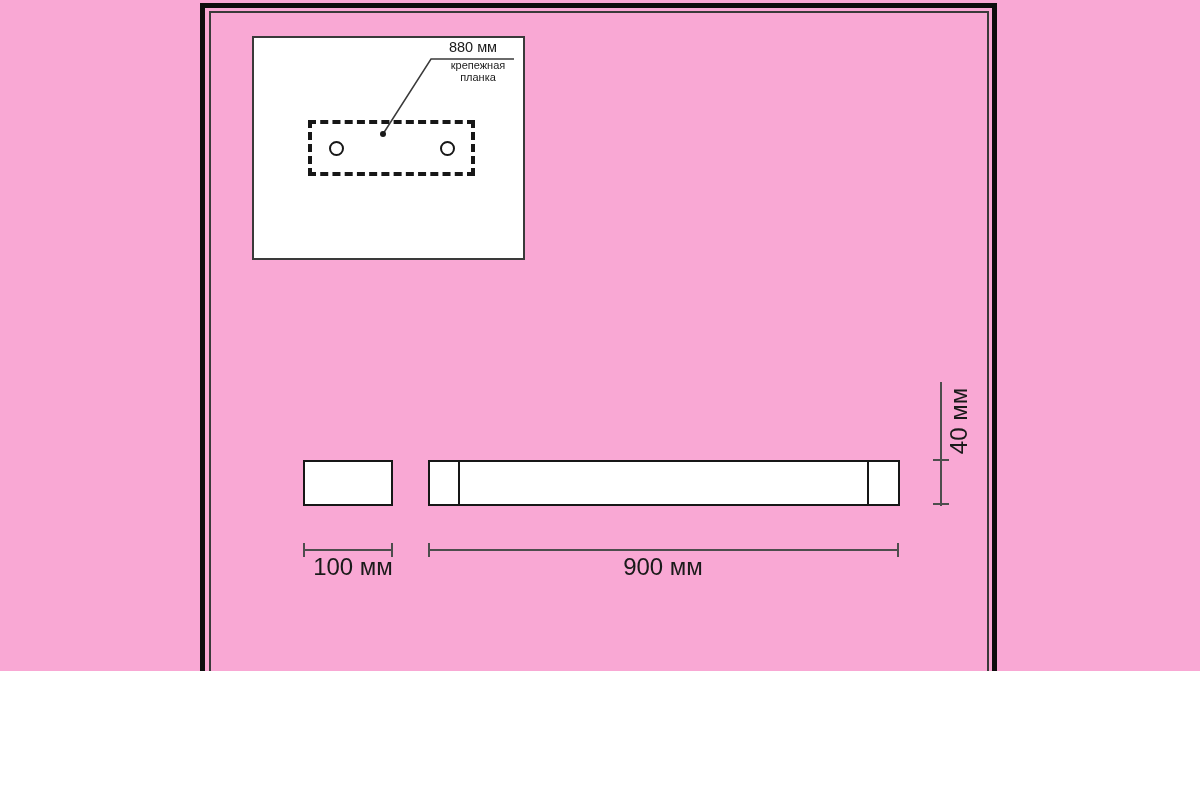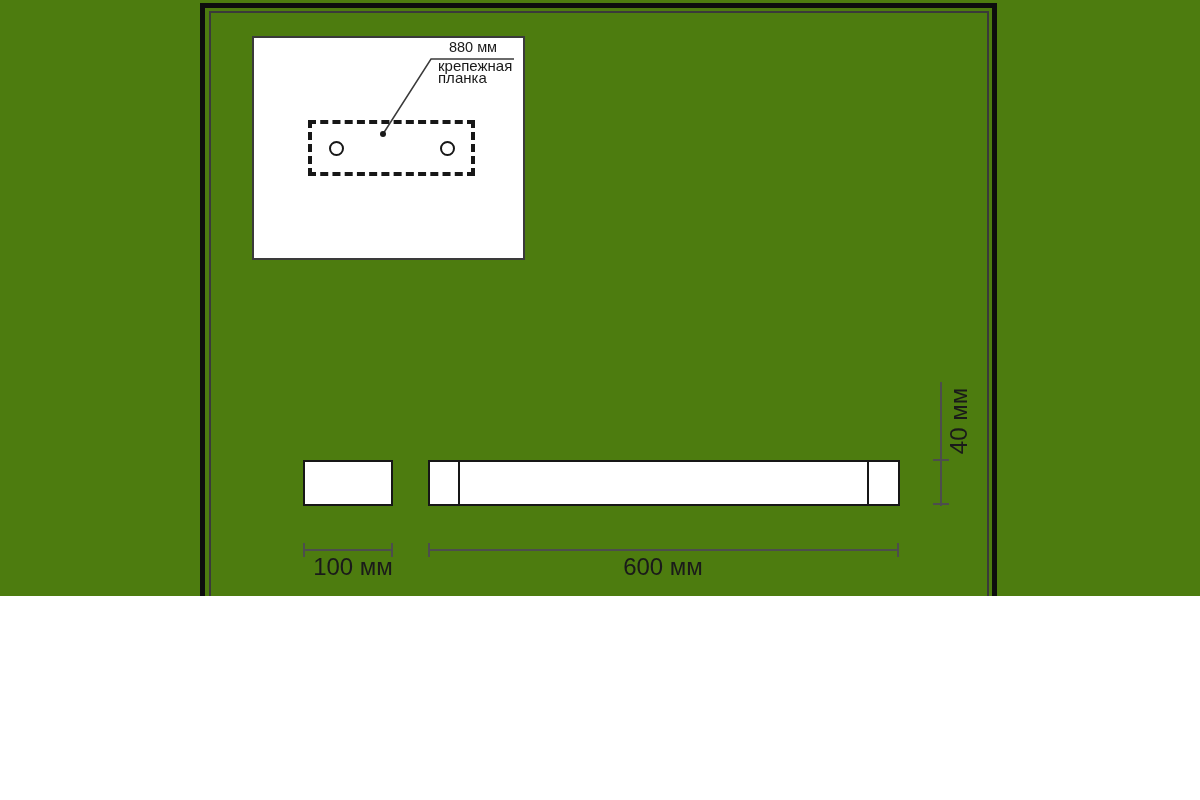"880 мм" .canvas { background: #4d7c0f -> #f9a8d4; height: 596px -> 671px }
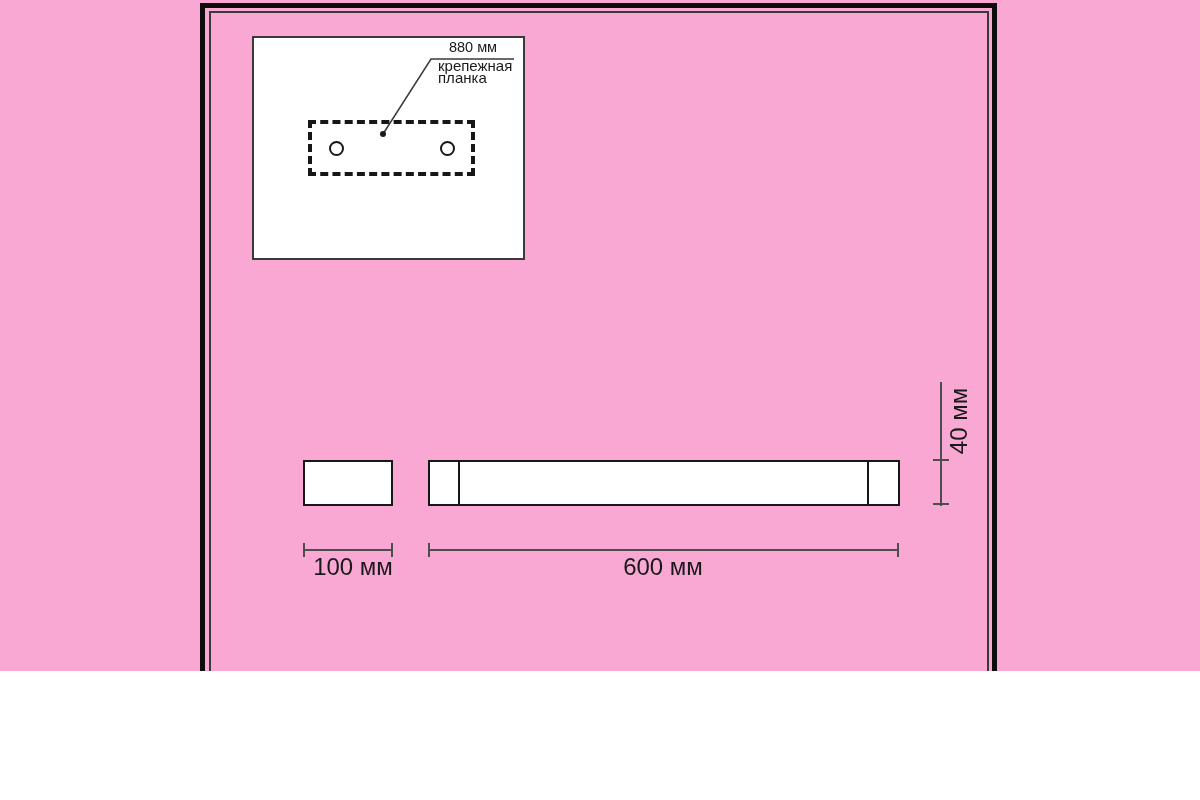"крепежная" .lbl-plate { font-size: 15px -> 11px; text-align: left -> center }
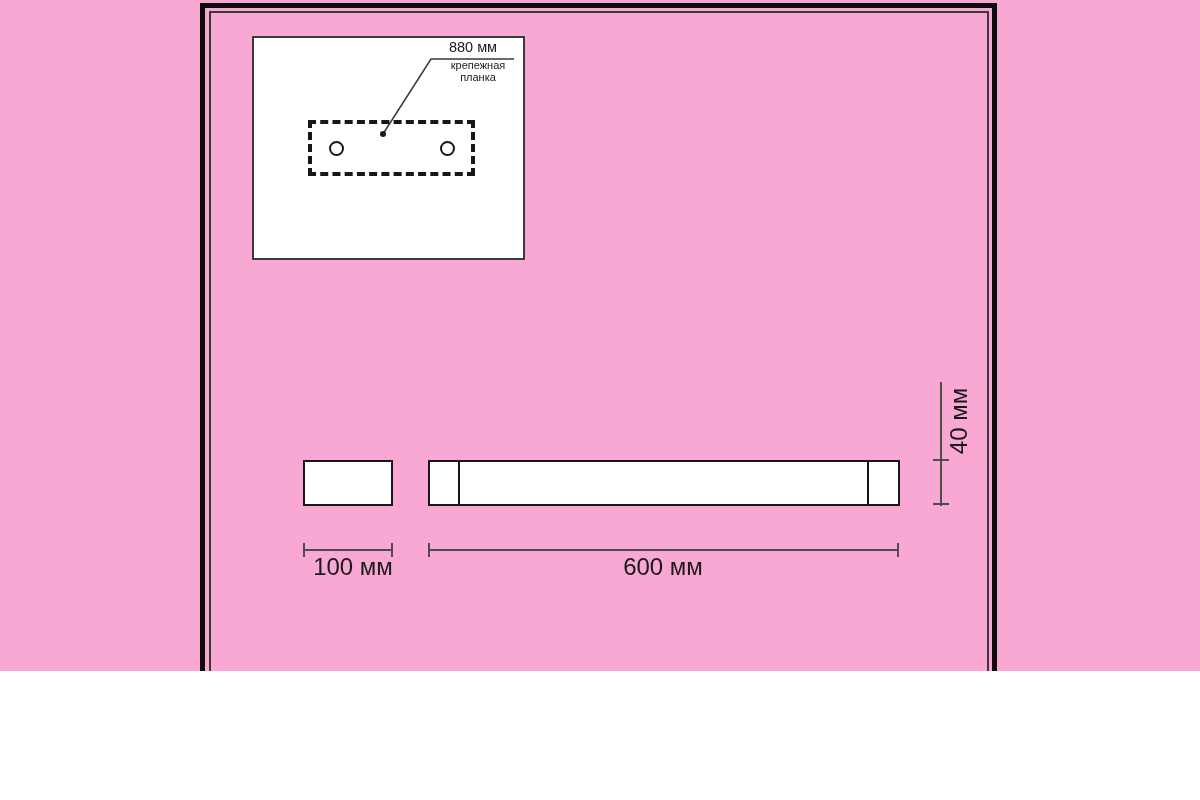"600 мм" div.abs { text: 600 -> 900 }
